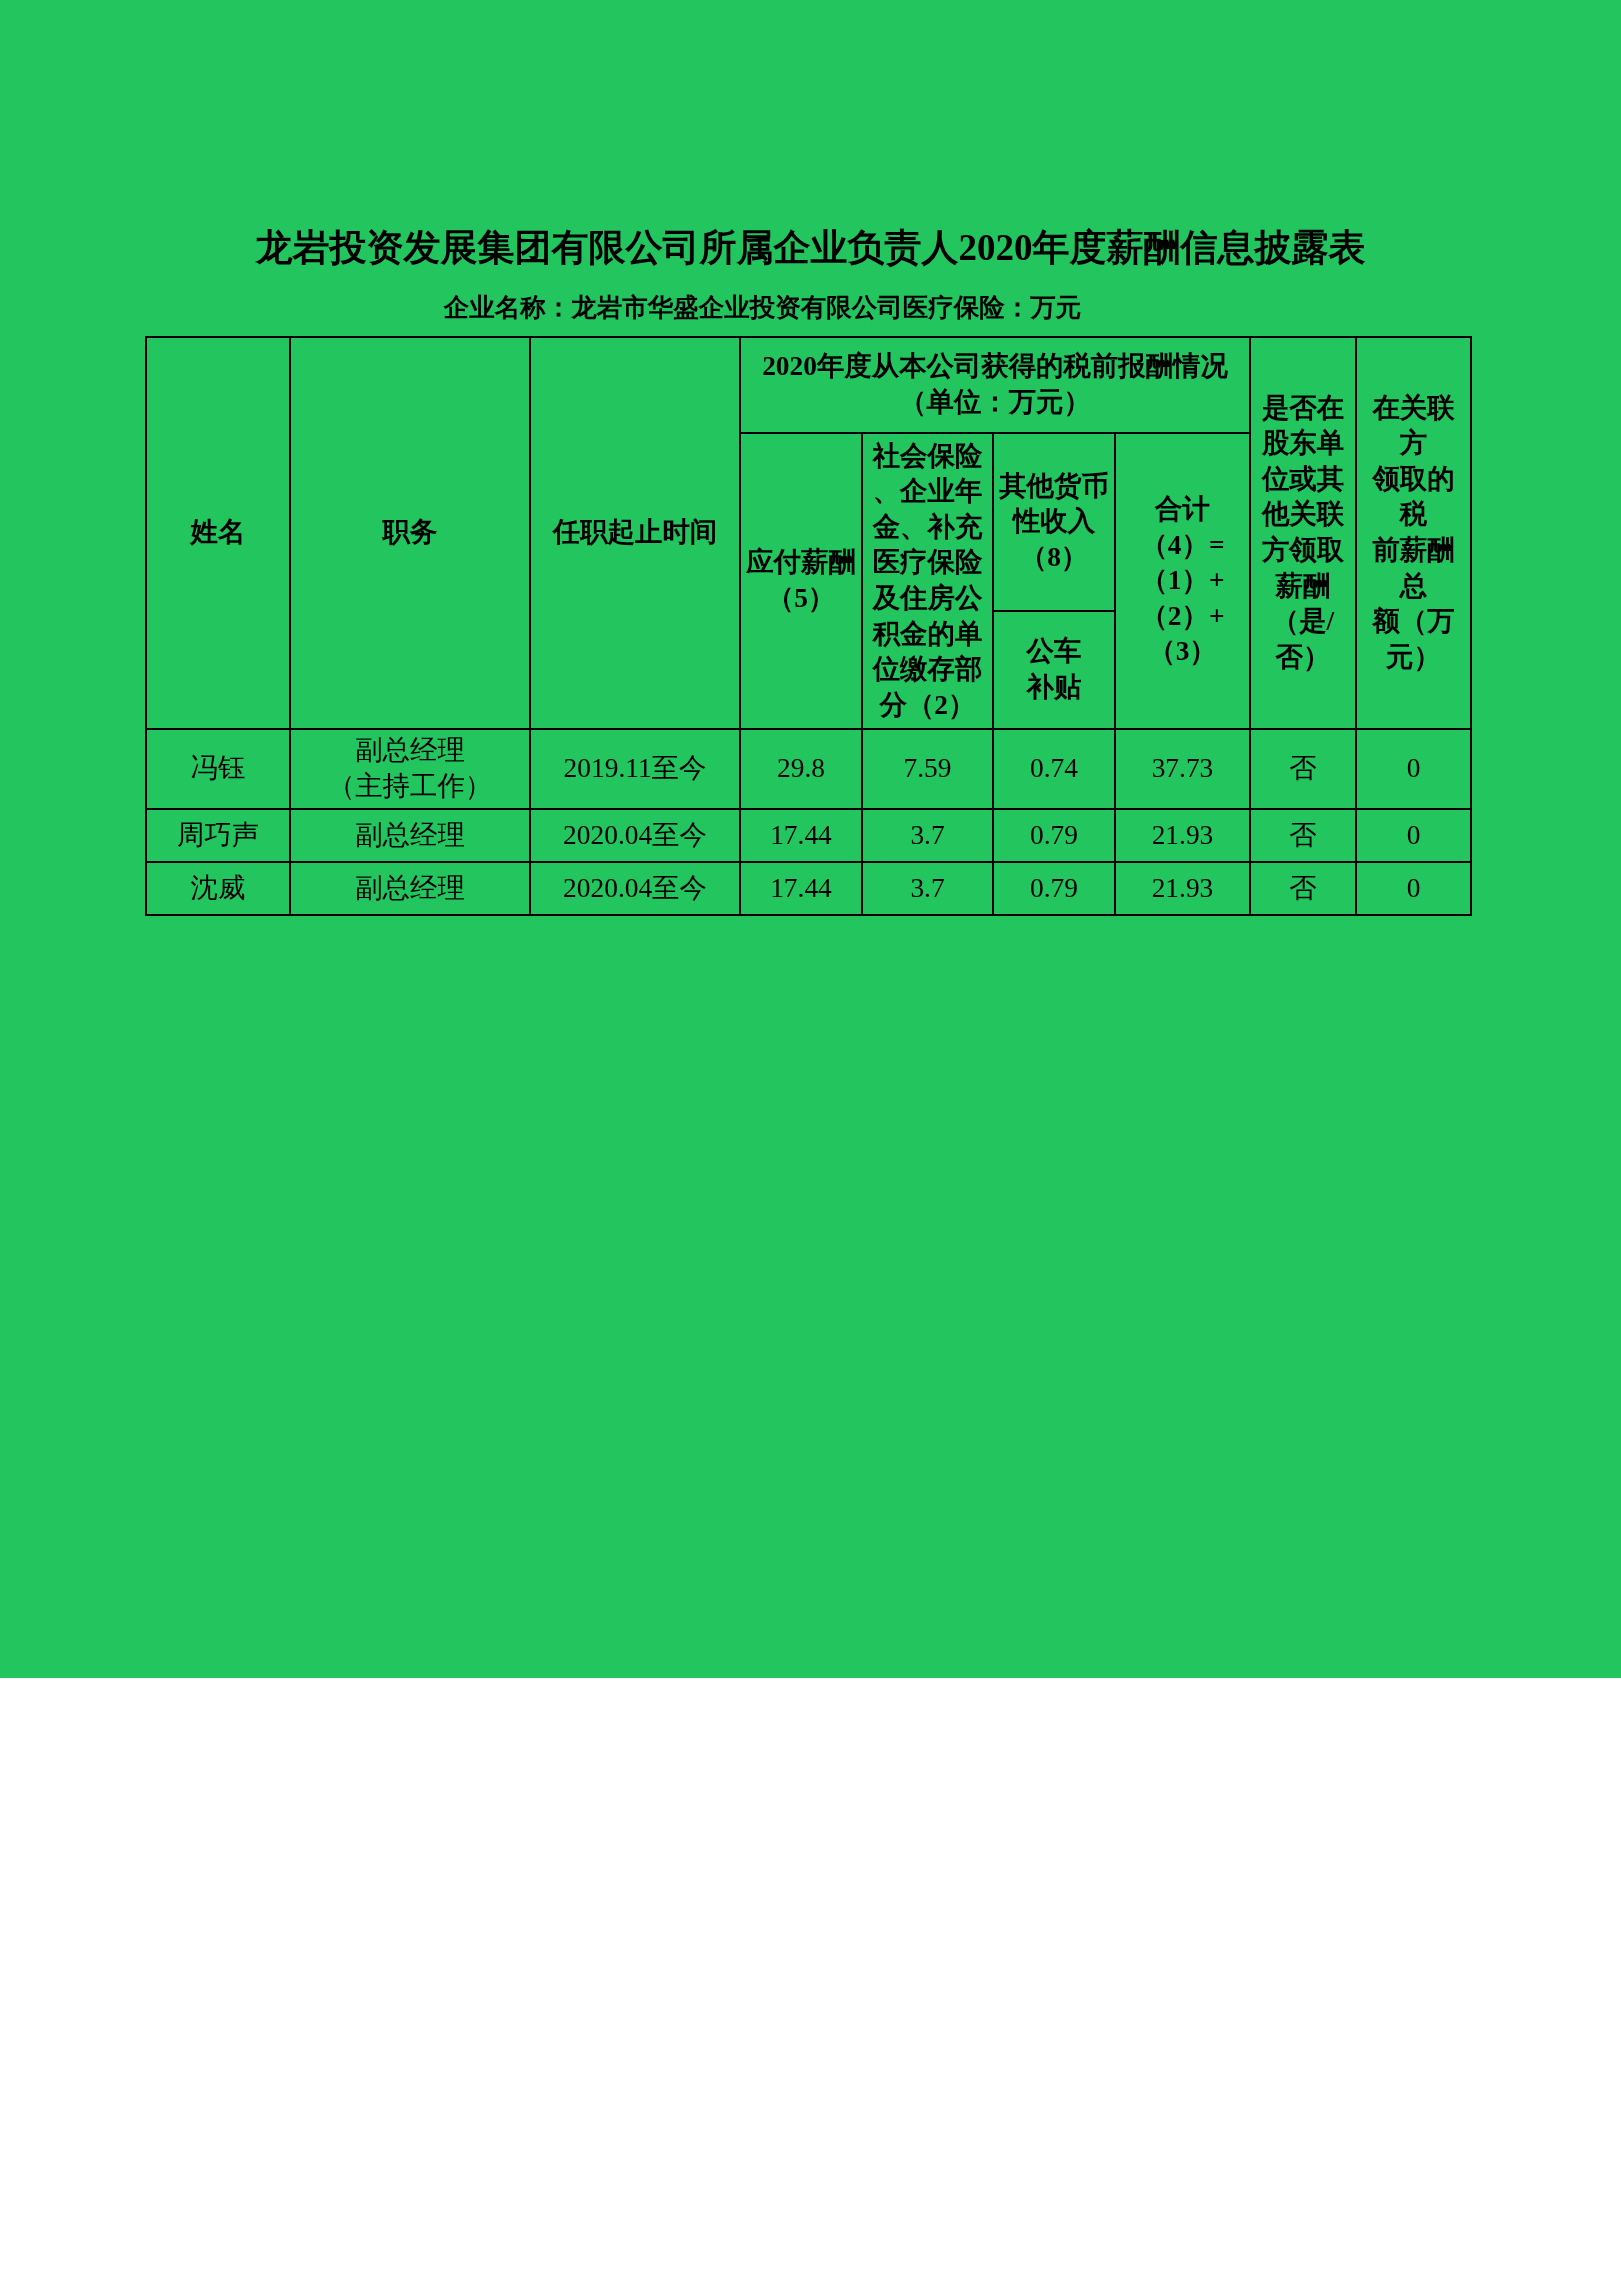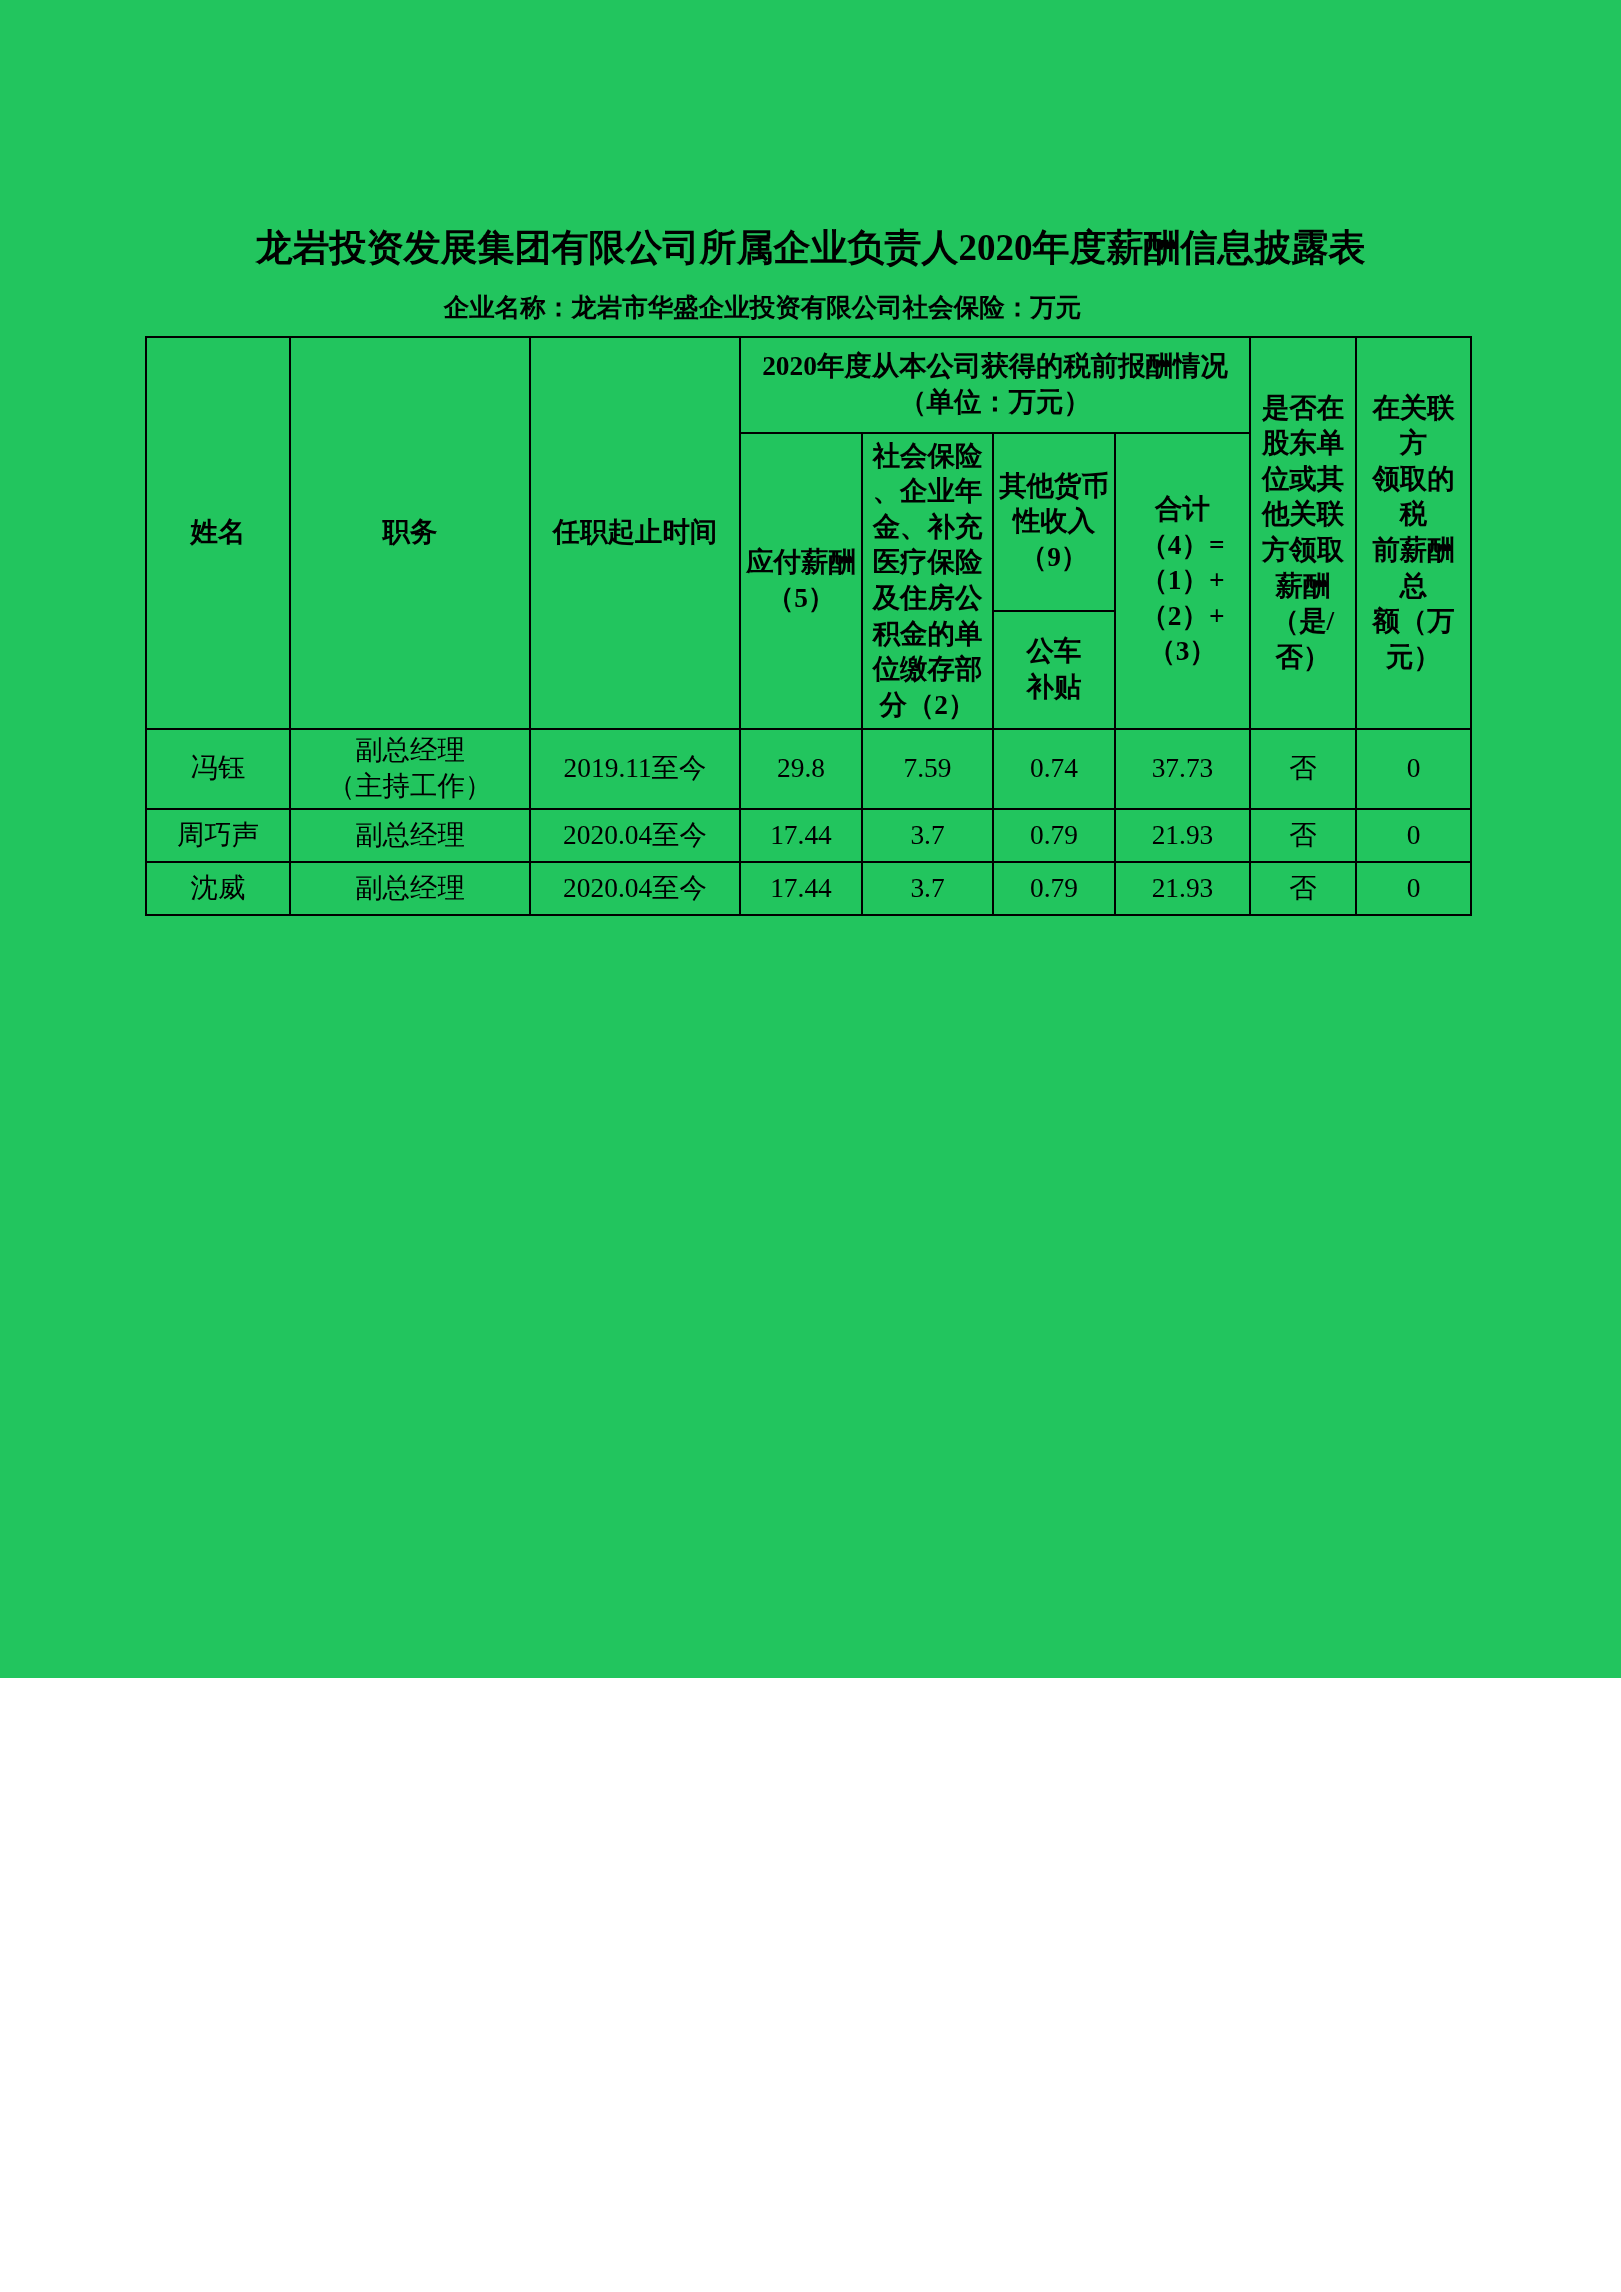"社会保险：万元" span { text: 社会 -> 医疗 }
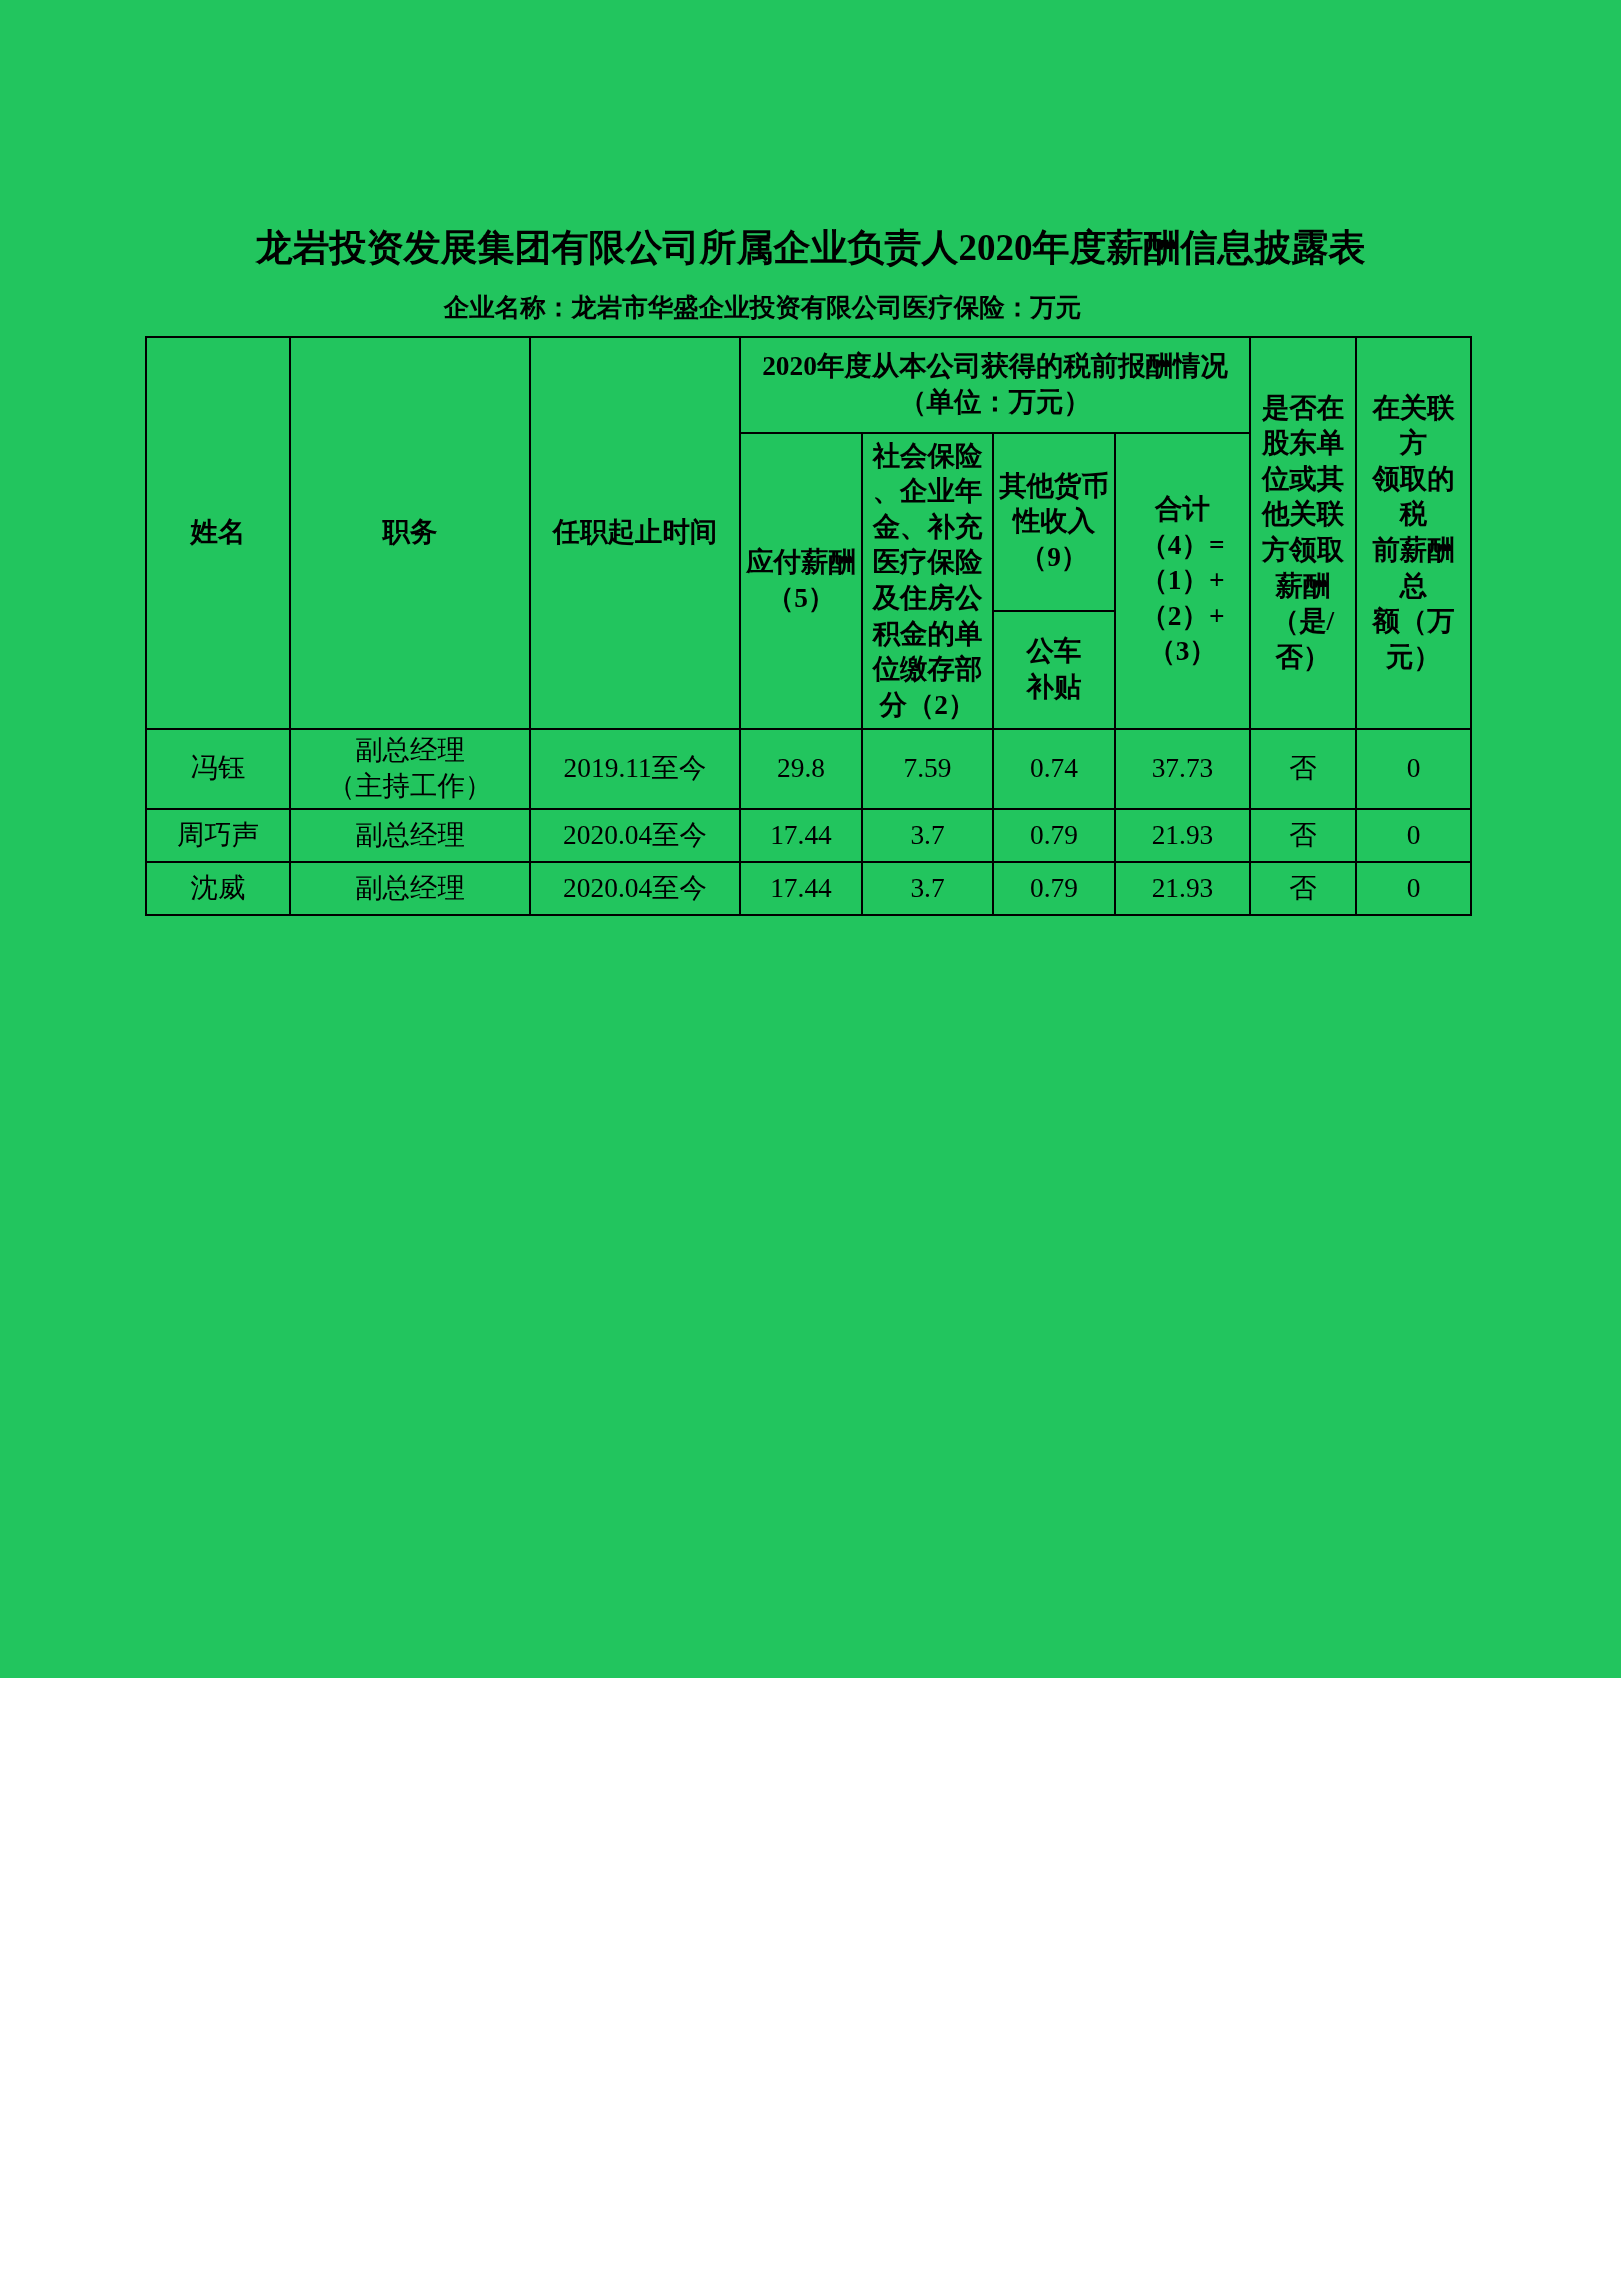"其他货币" td.hdr { text: 9 -> 8 }
